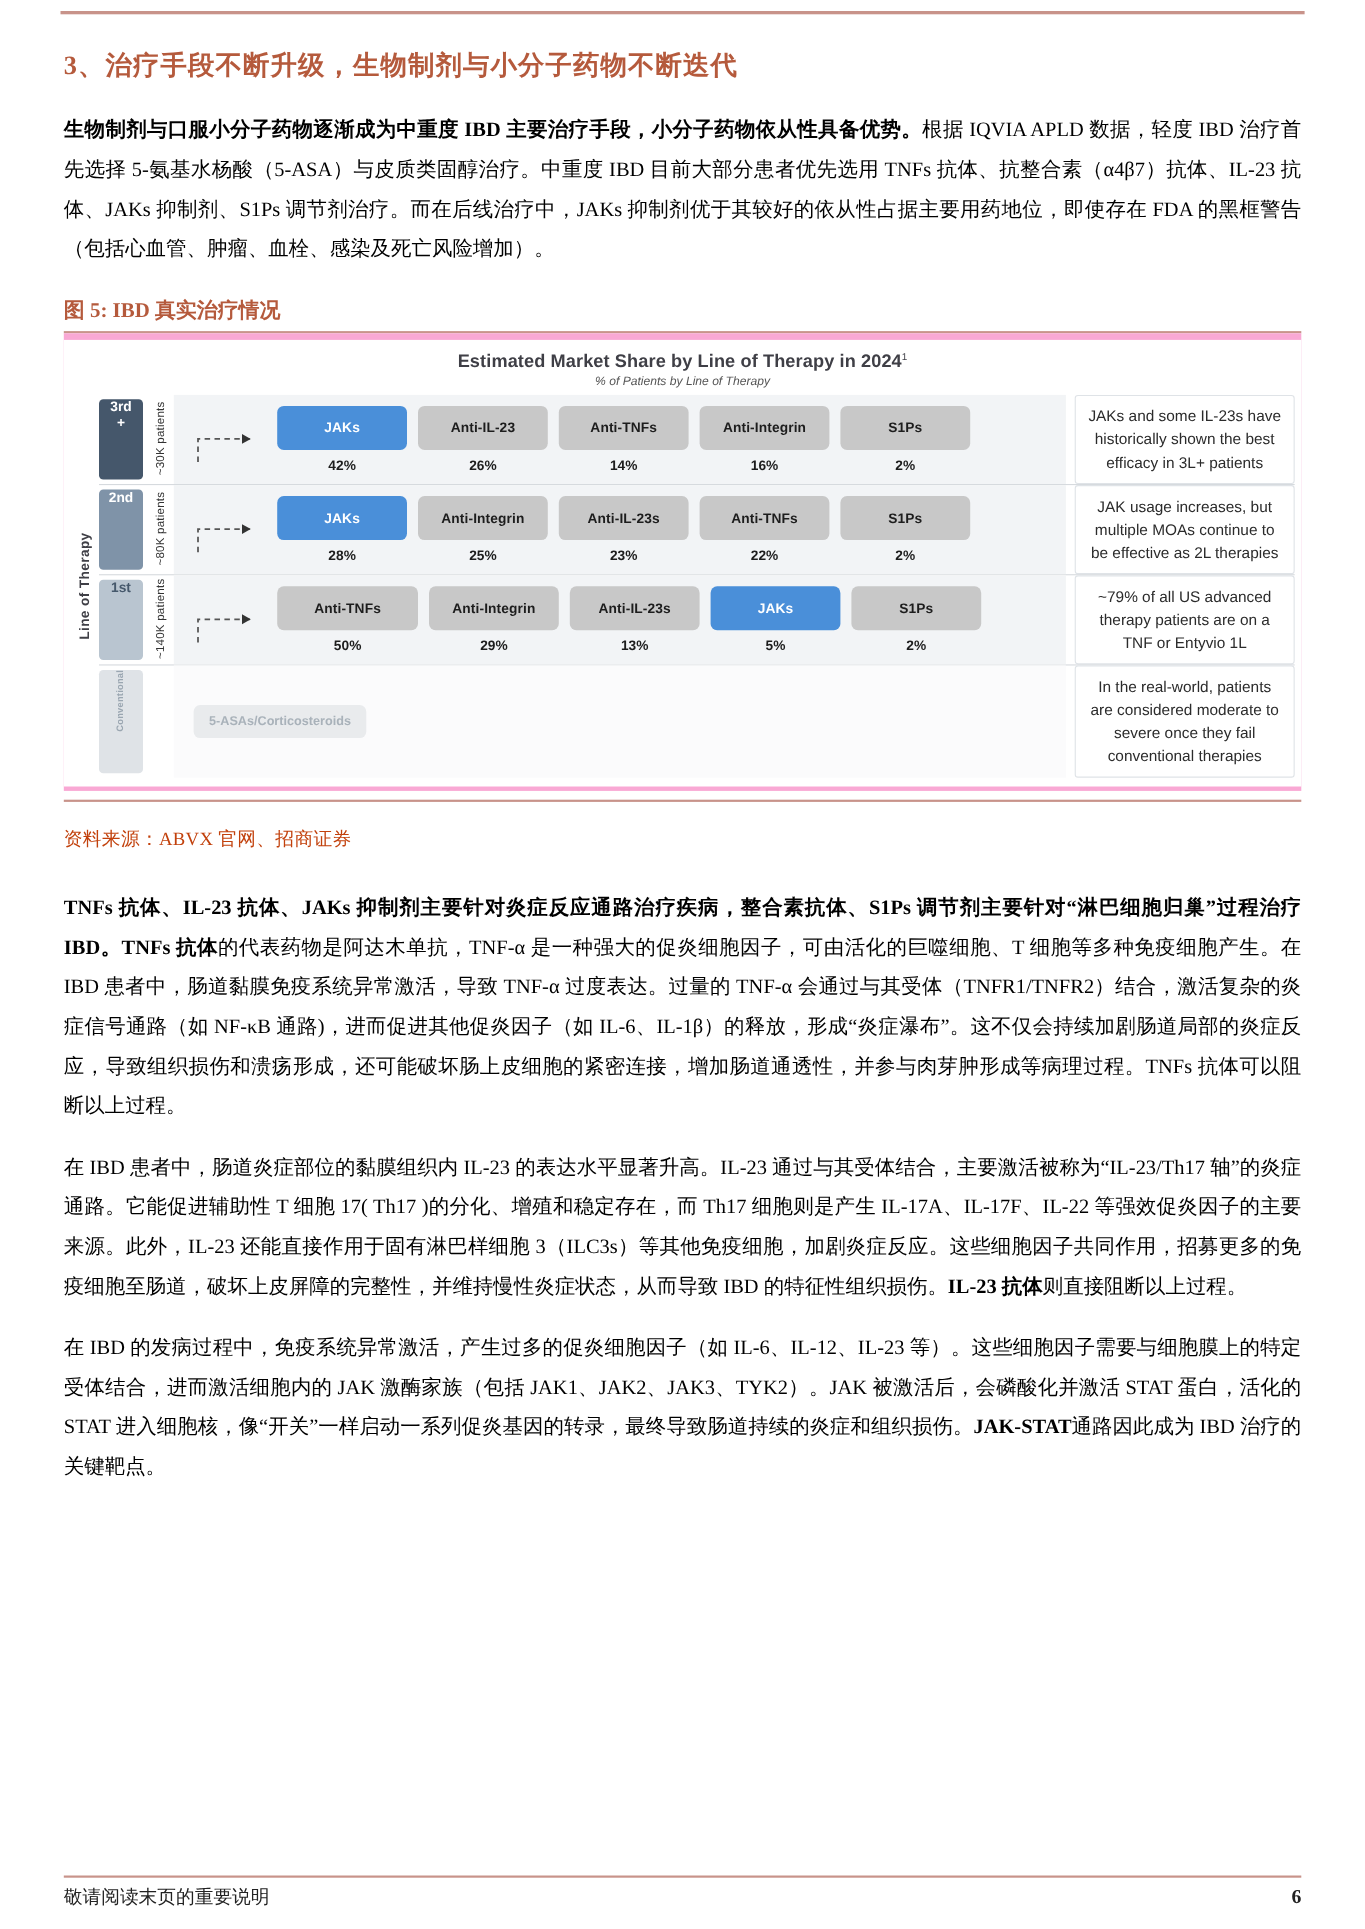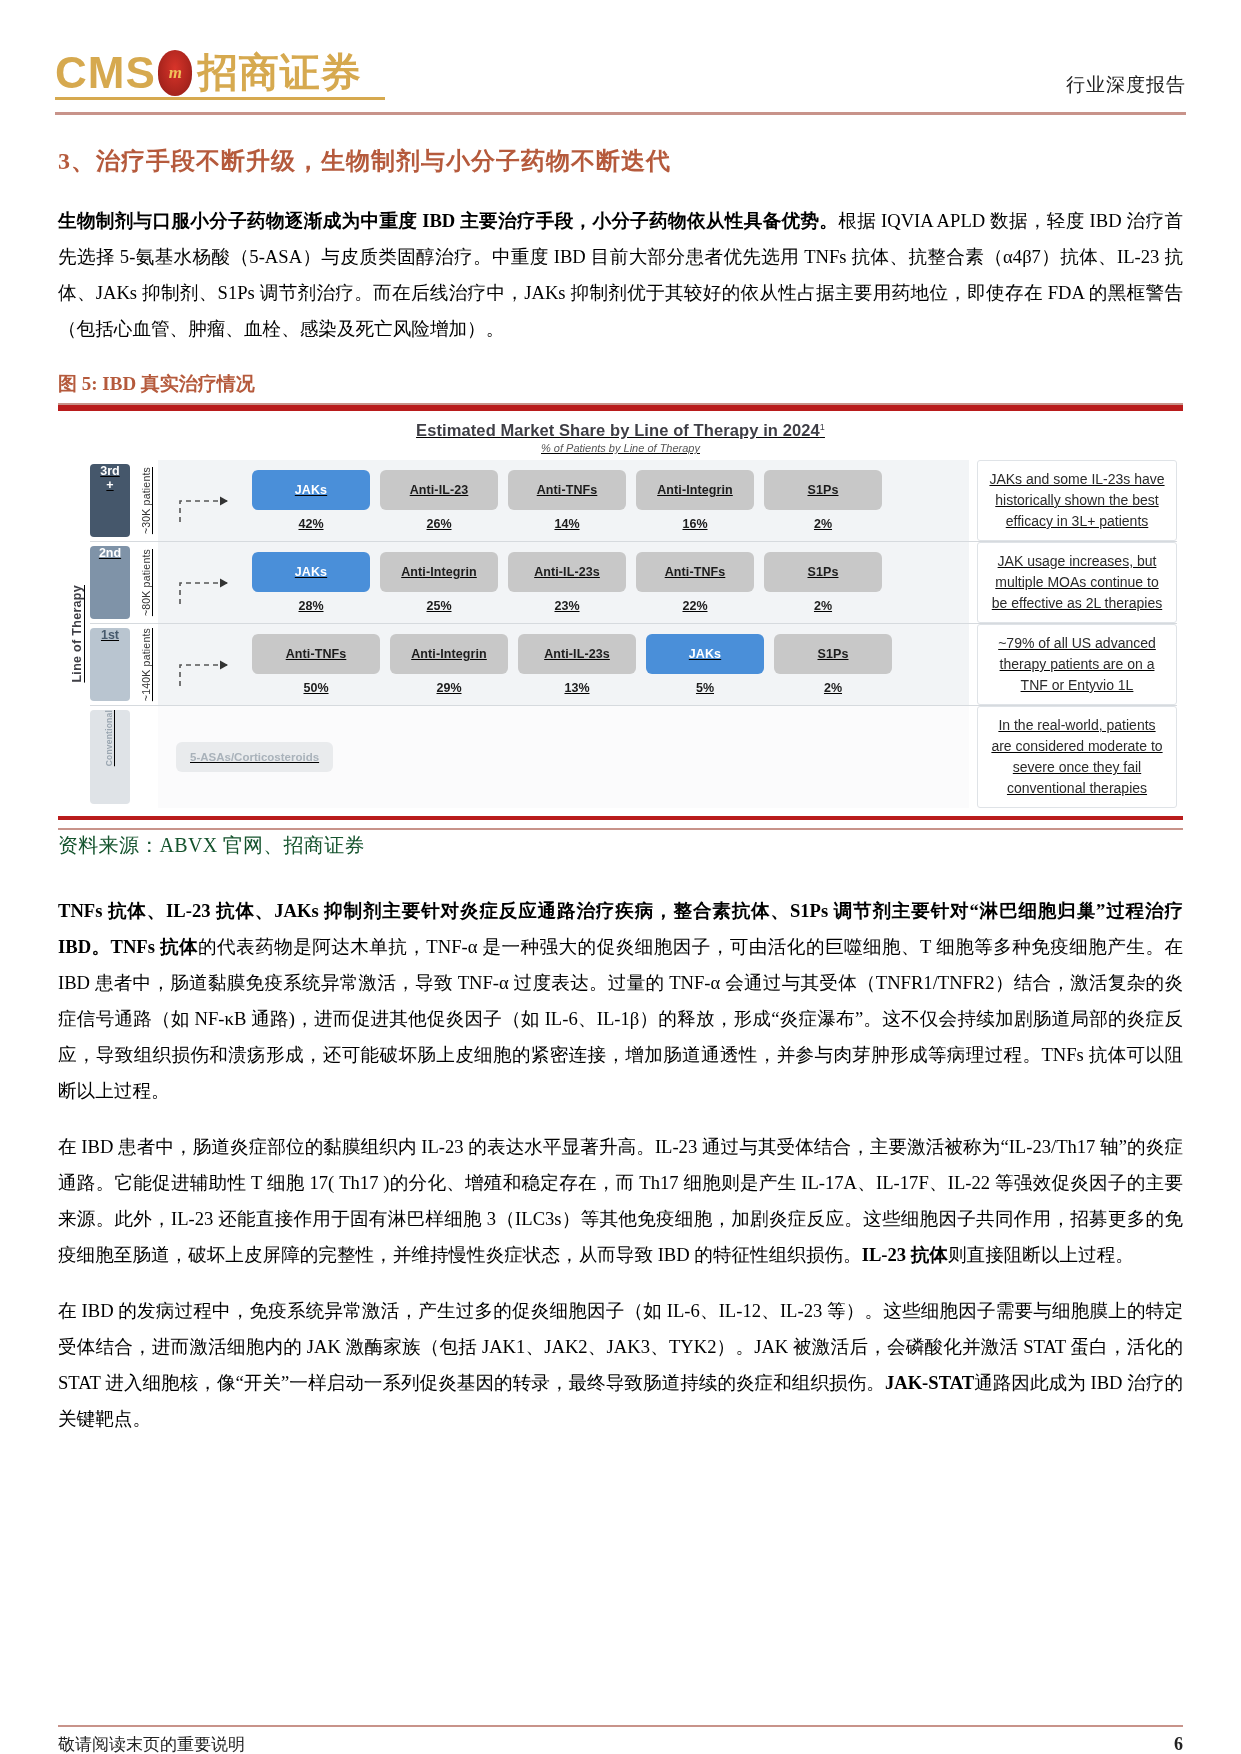"CMS" div.header { html: <div> <div> <div>CMS</div> <div> <span>m</span> </div> <div>招商证券</div> <div></div> </div> <div>行业深度报告</div> </div> -> none }
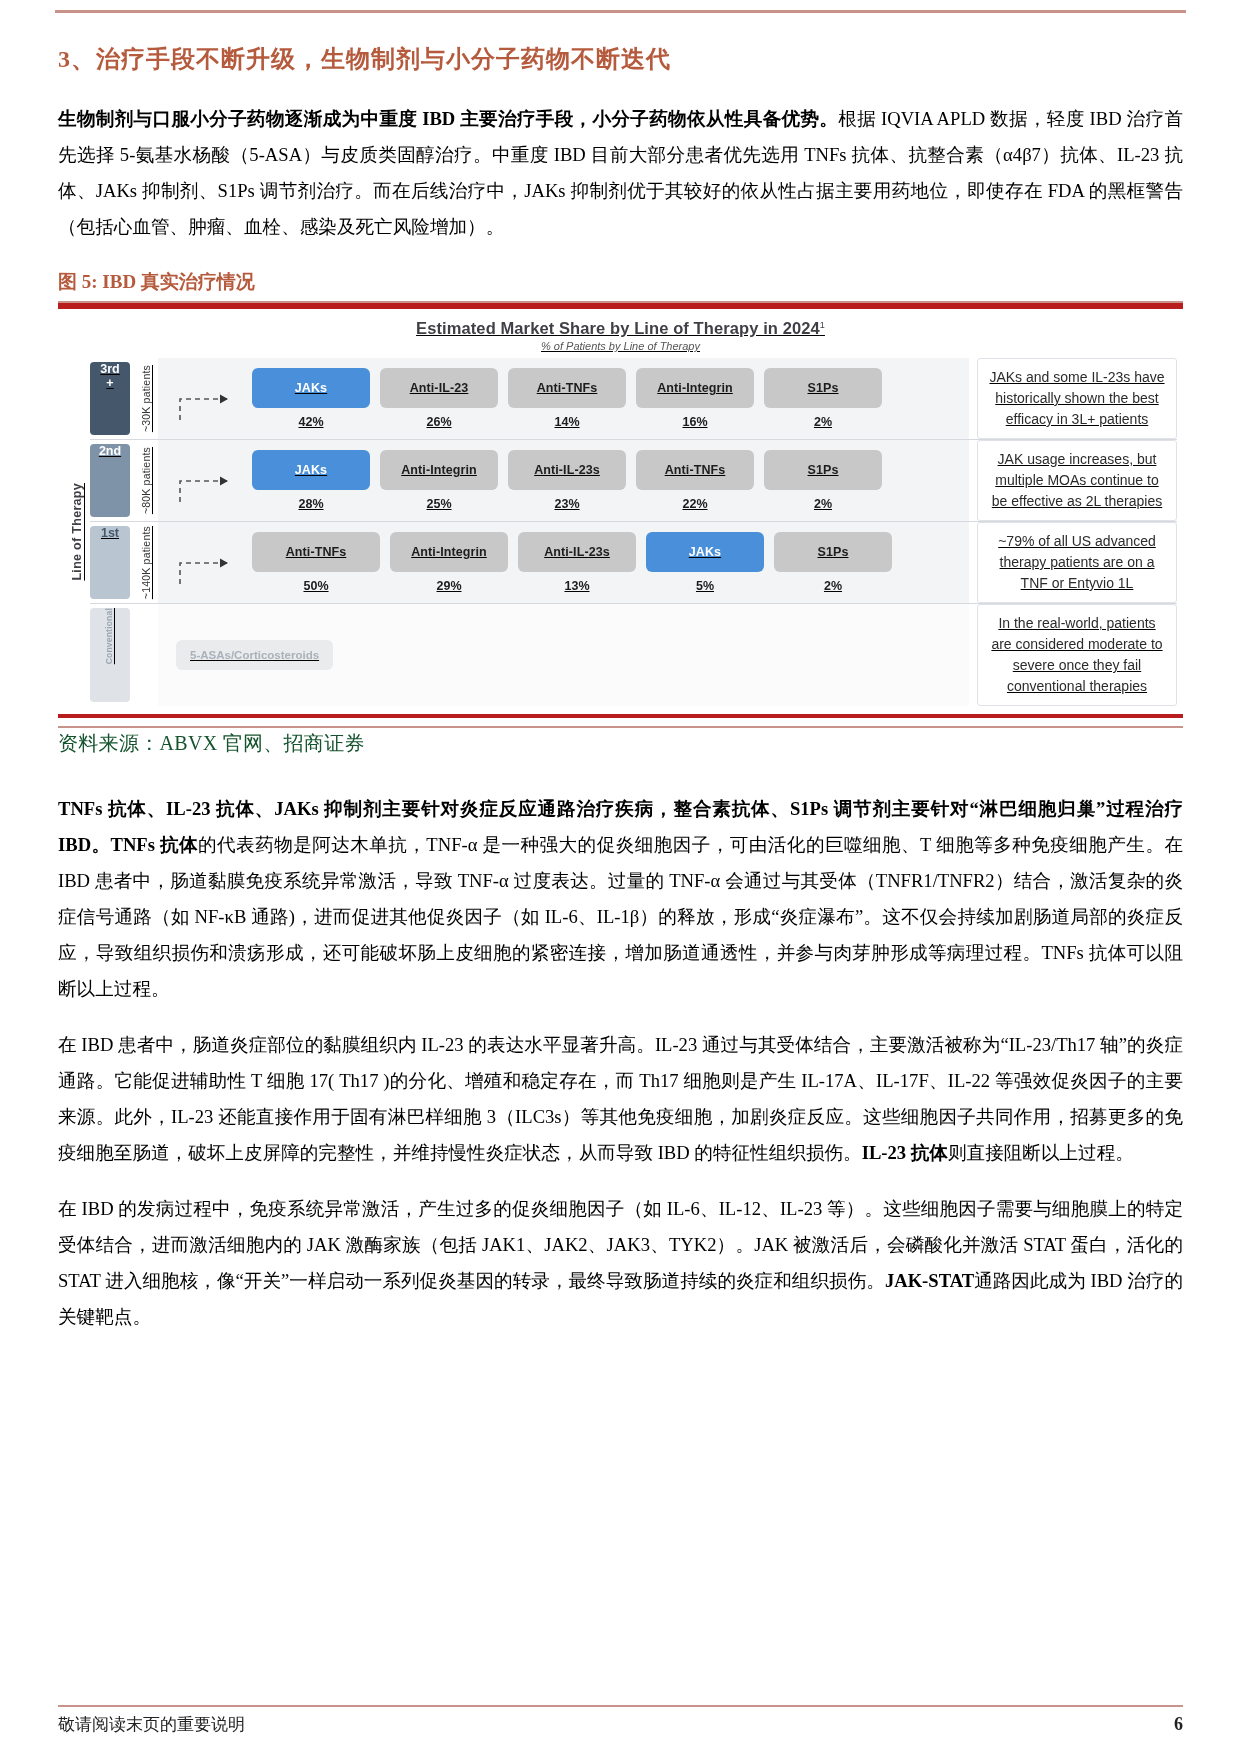"Estimated Market Share by Line" .fig-box { background: #b91c1c -> #f9a8d4; text-decoration: underline -> none }
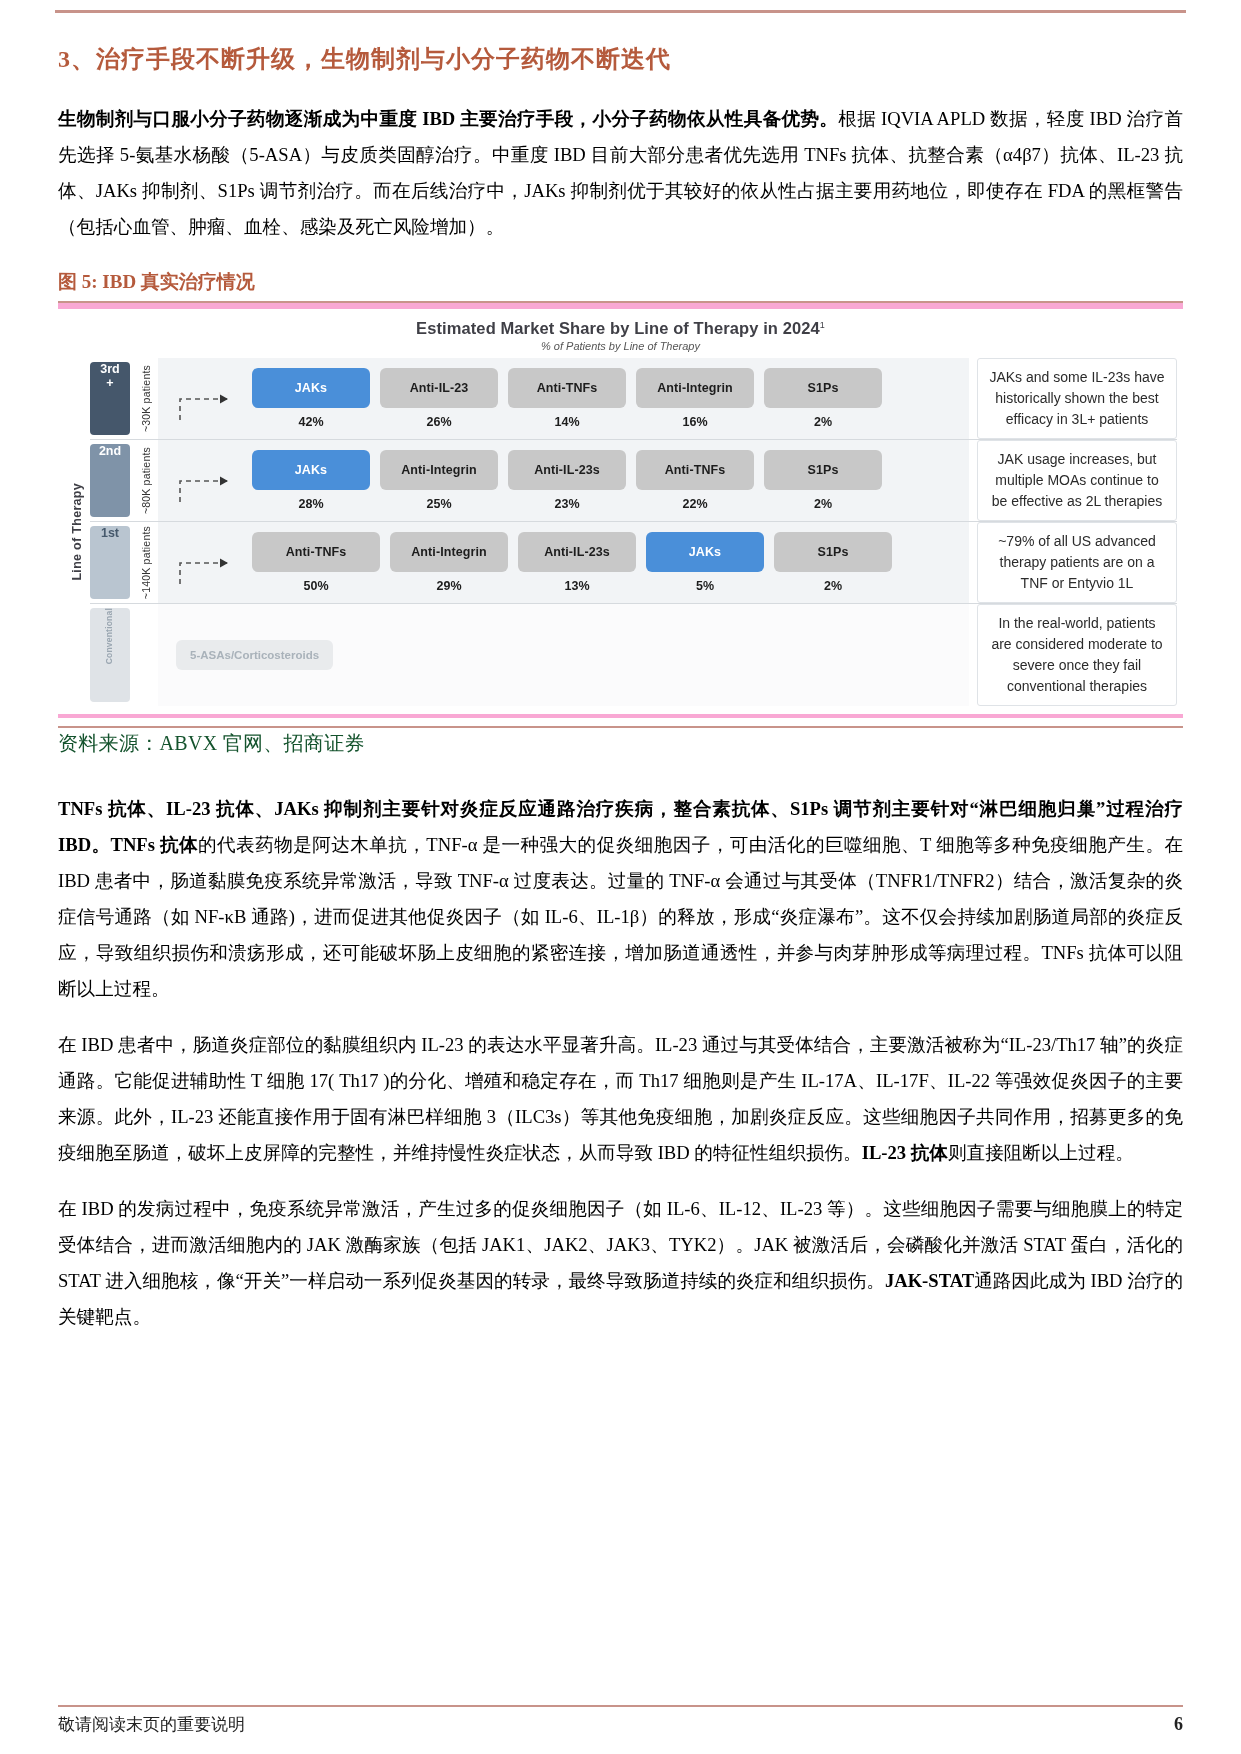"资料来源：ABVX 官网、招商证券" .fig-source { color: #14532d -> #c2410c; font-size: 20px -> 17px; margin: 2px 58px 0 58px -> 22px 58px 0 58px }
